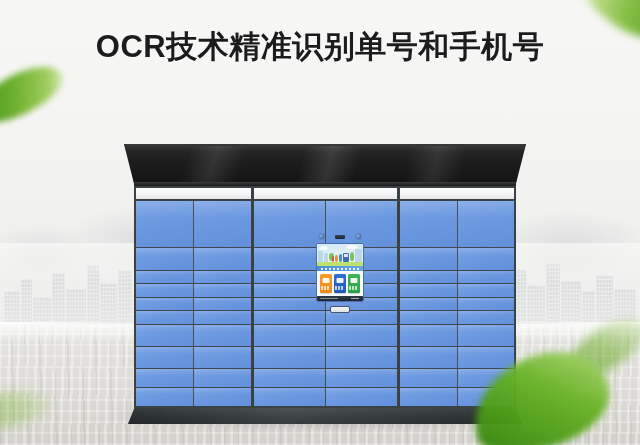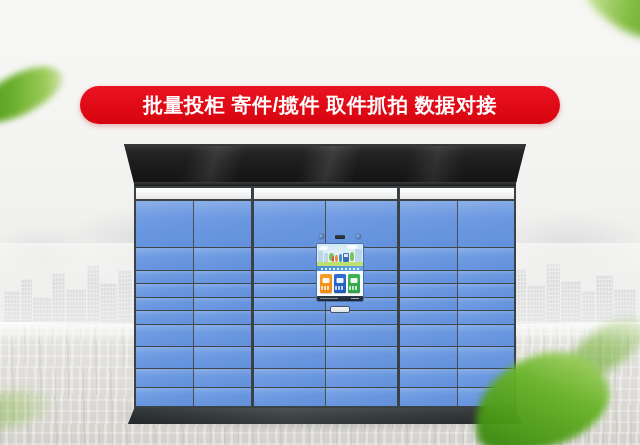"OCR技术精准识别单号和手机号" div.title { html: none -> <div>OCR技术精准识别单号和手机号</div> }
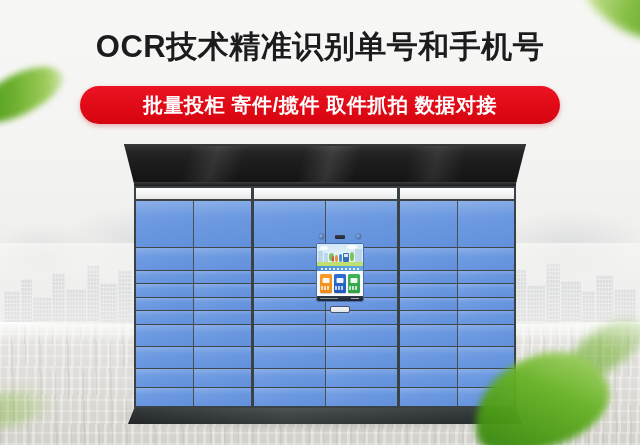"批量投柜 寄件/揽件 取件抓拍 数据对接" div.badge { html: <div> <div>批量投柜 寄件/揽件 取件抓拍 数据对接</div> </div> -> none }
